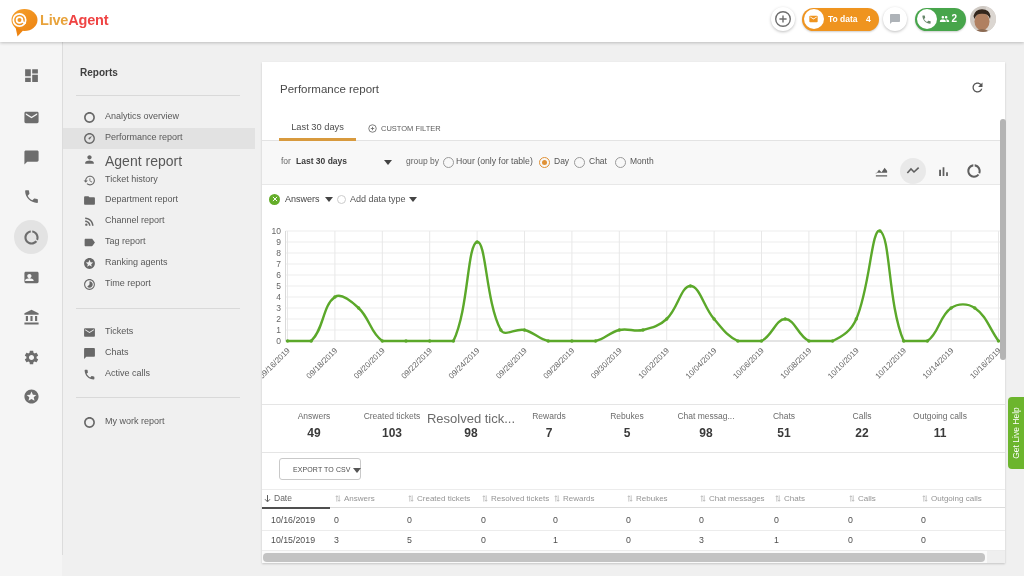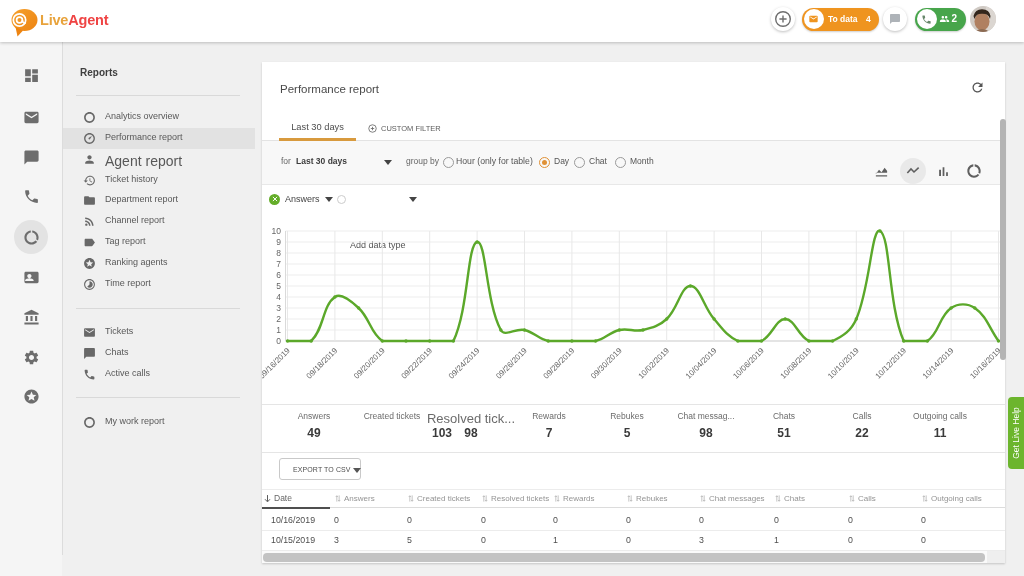"Add data type" div.abs { margin-top: 46px -> none }
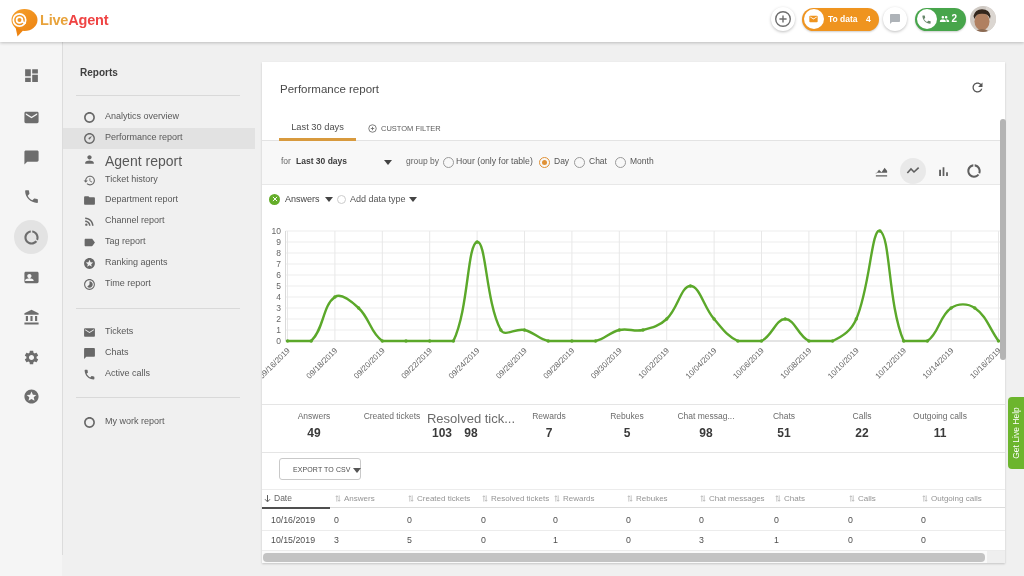"103" div.abs { text-align: right -> center }
